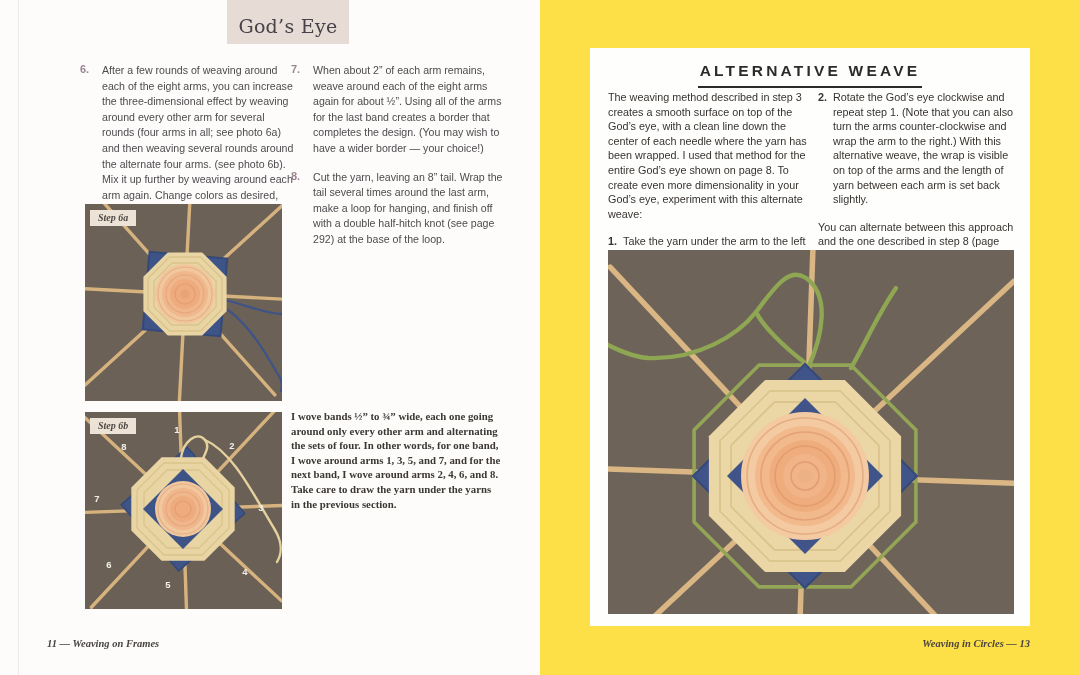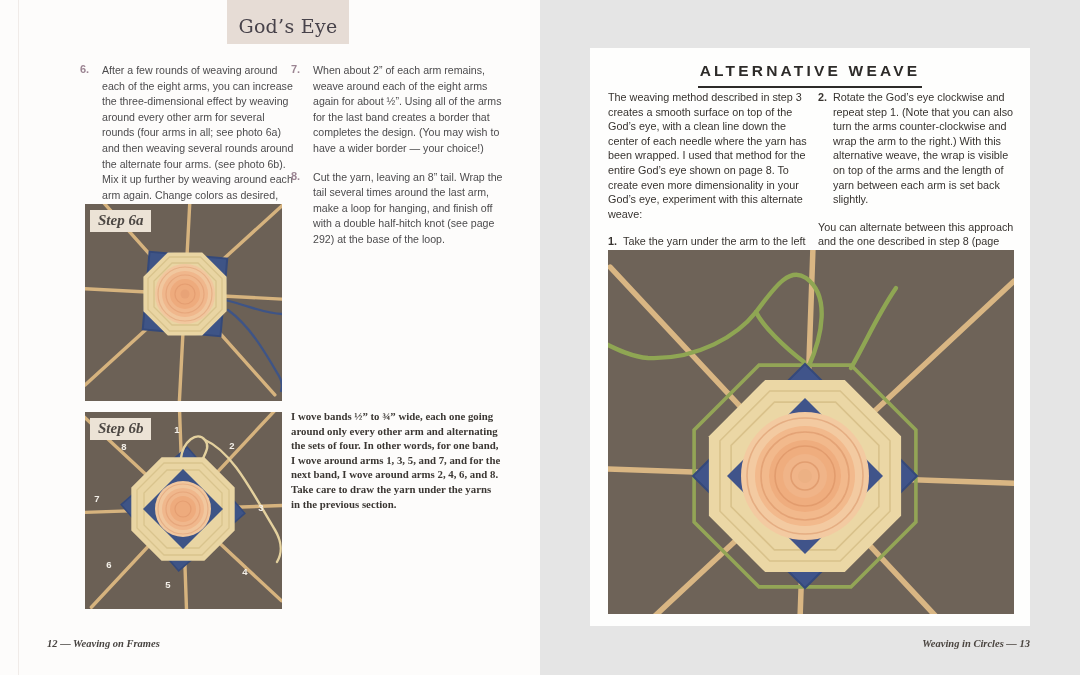"ALTERNATIVE WEAVE" .page-right { background: #e5e5e5 -> #fde047 }
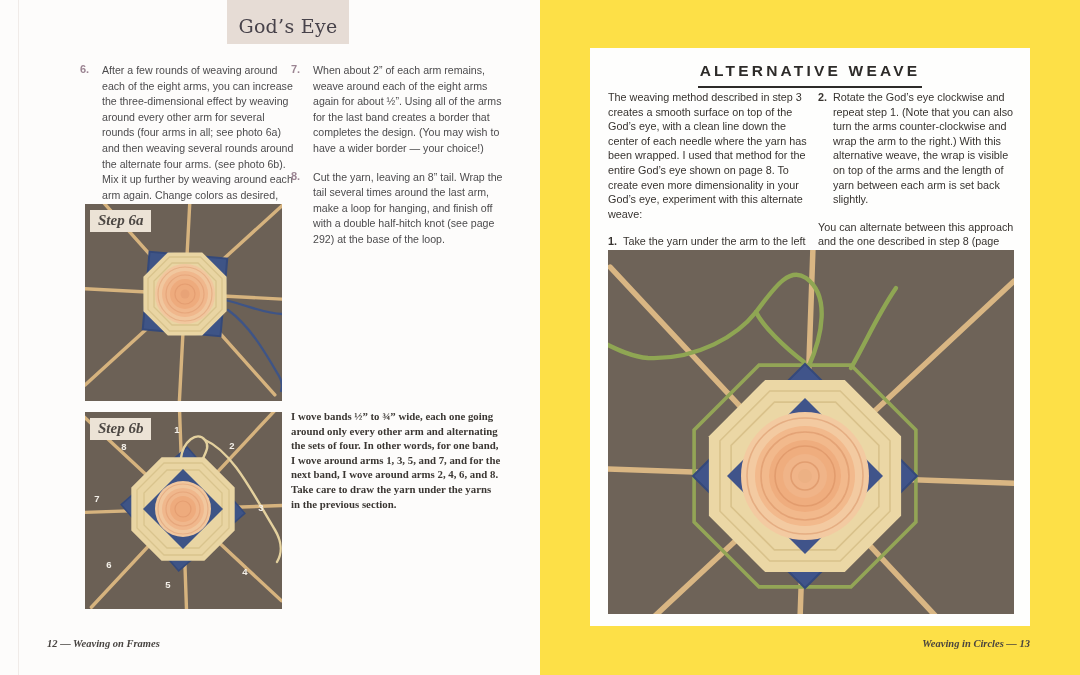"Step 6a" .step-label { font-size: 15px -> 10px }
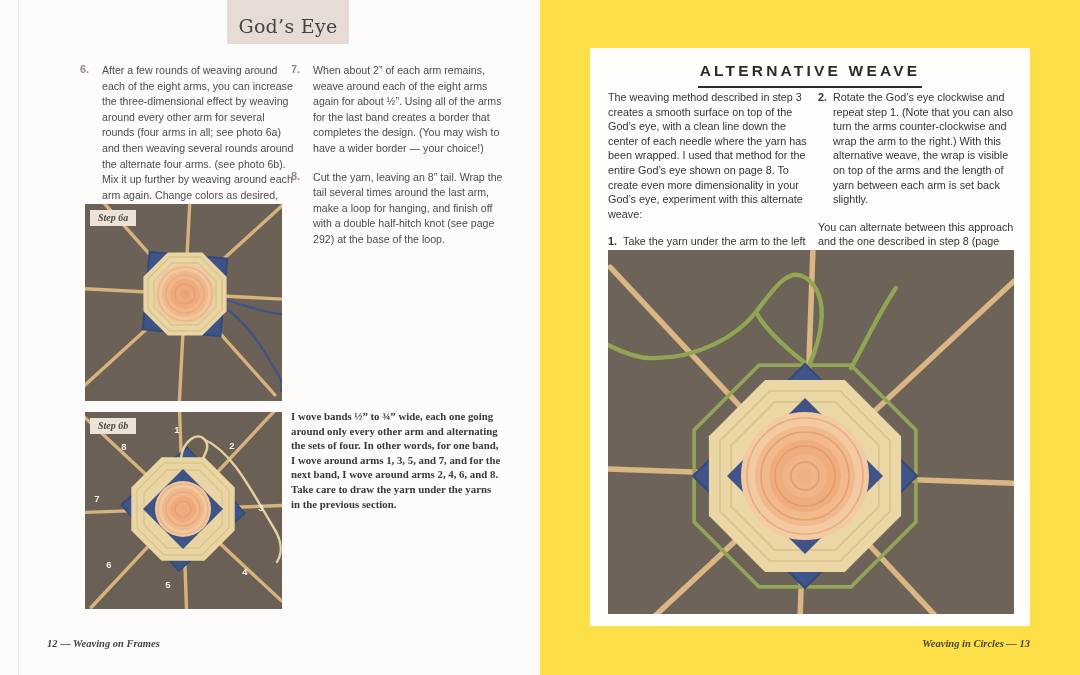"12 — Weaving on Frames" div.footer-left { text: 12 -> 11 }
